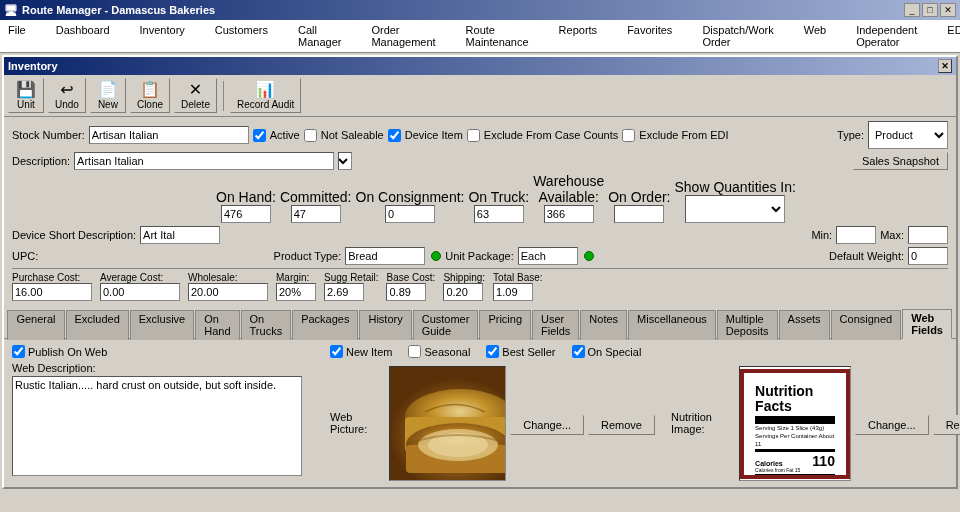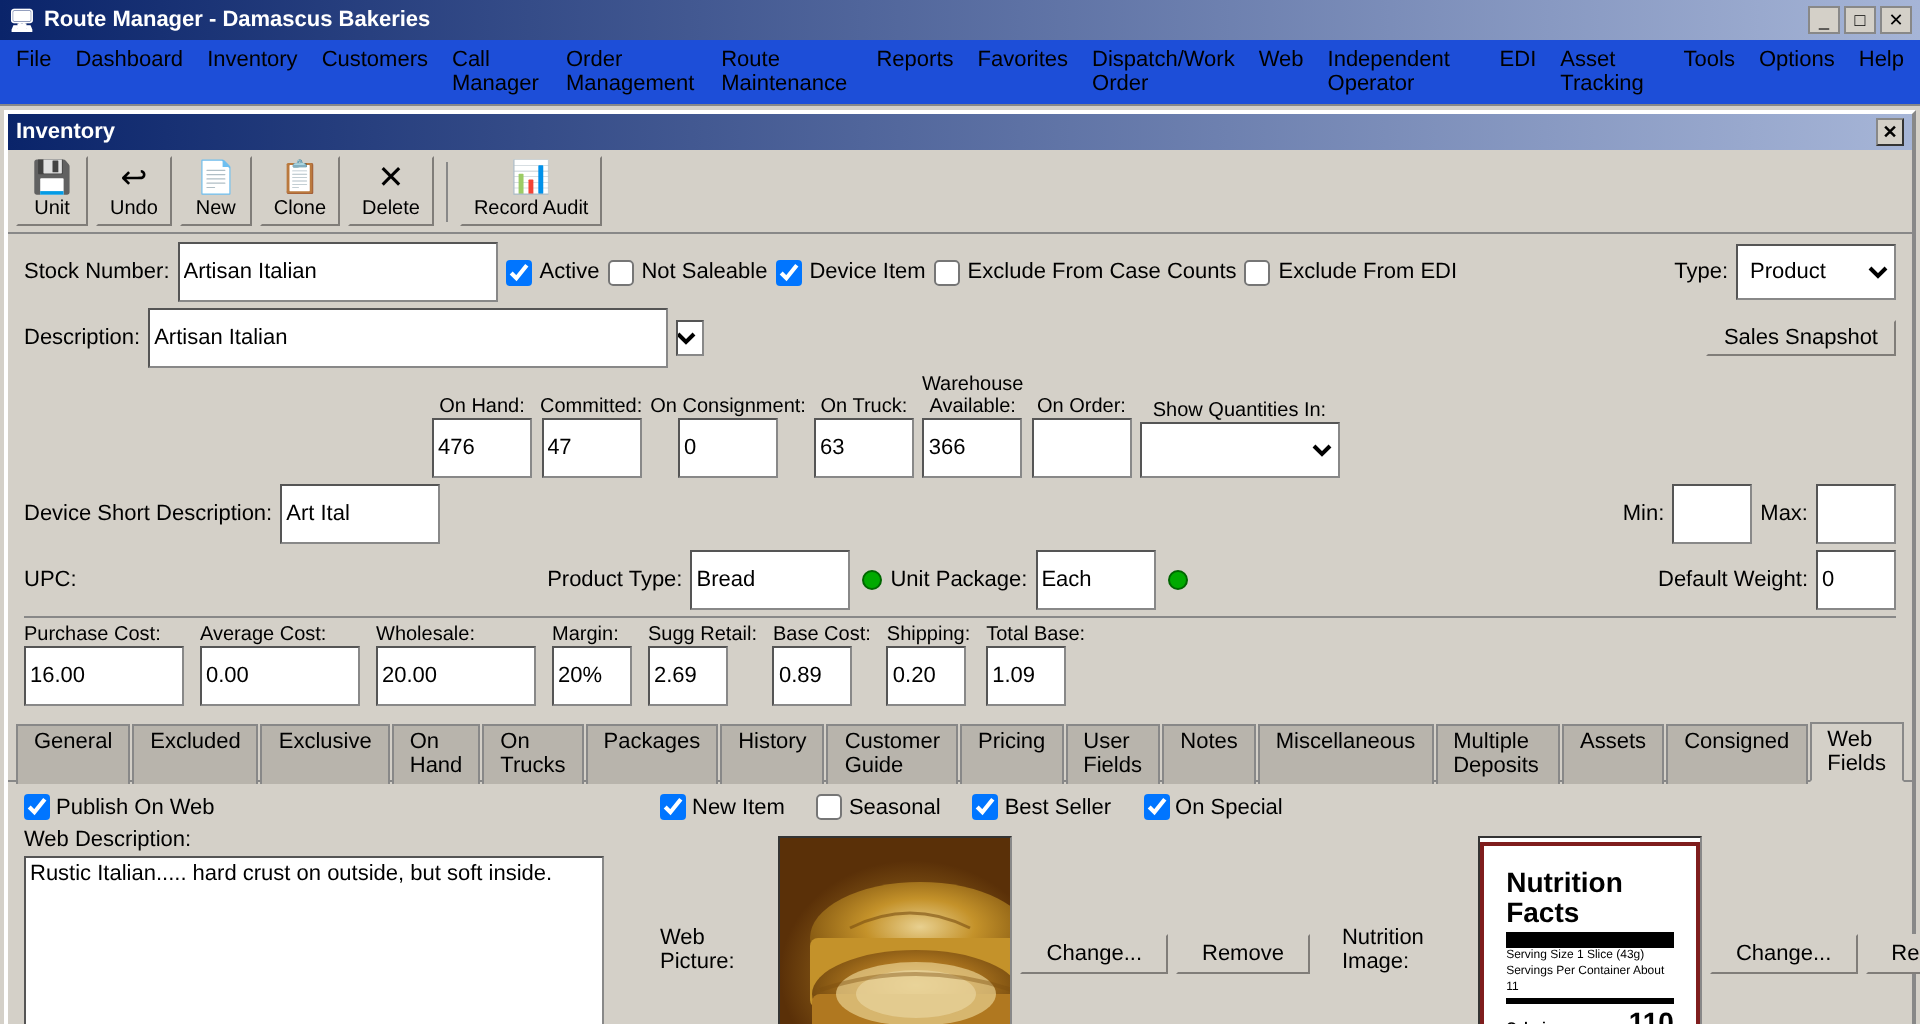"File" .menu-bar { background: #1d4ed8 -> #ffffff; gap: 0 -> 18px }
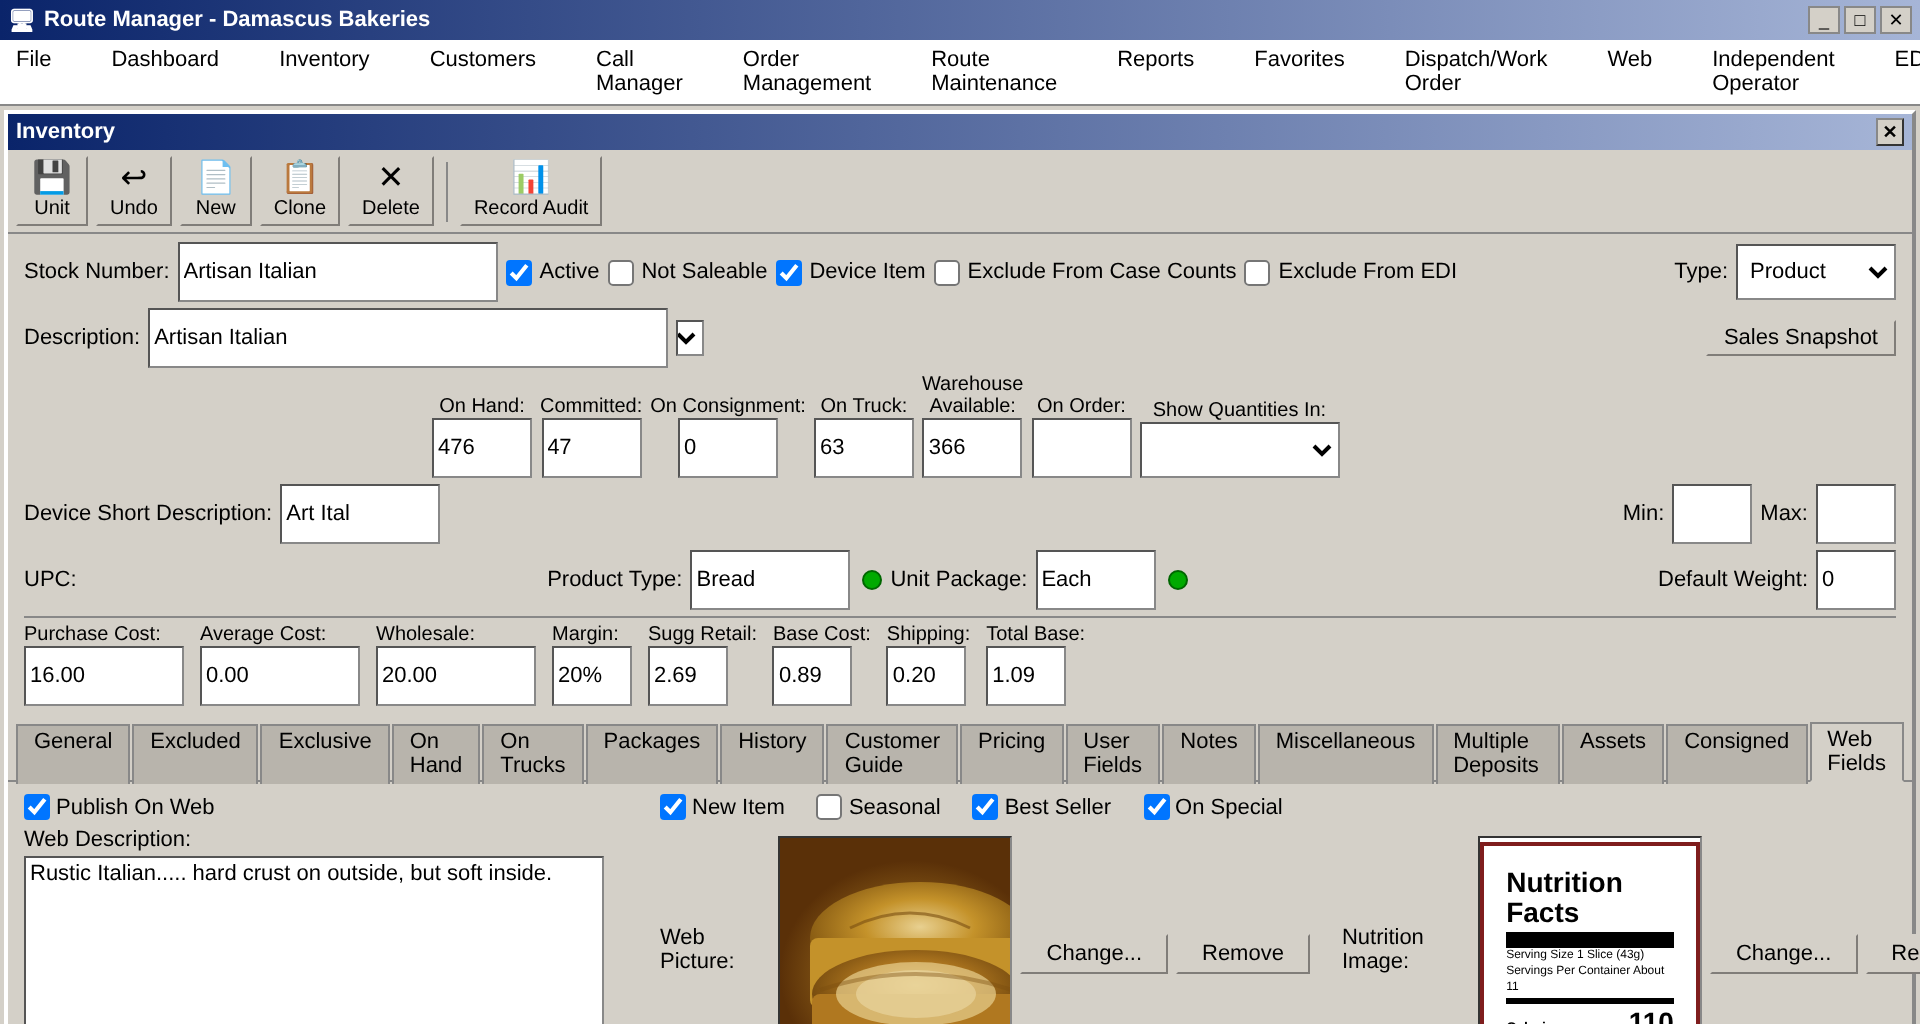"Artisan Italian" input[type="text"], select, textarea { height: 30px -> 18px }
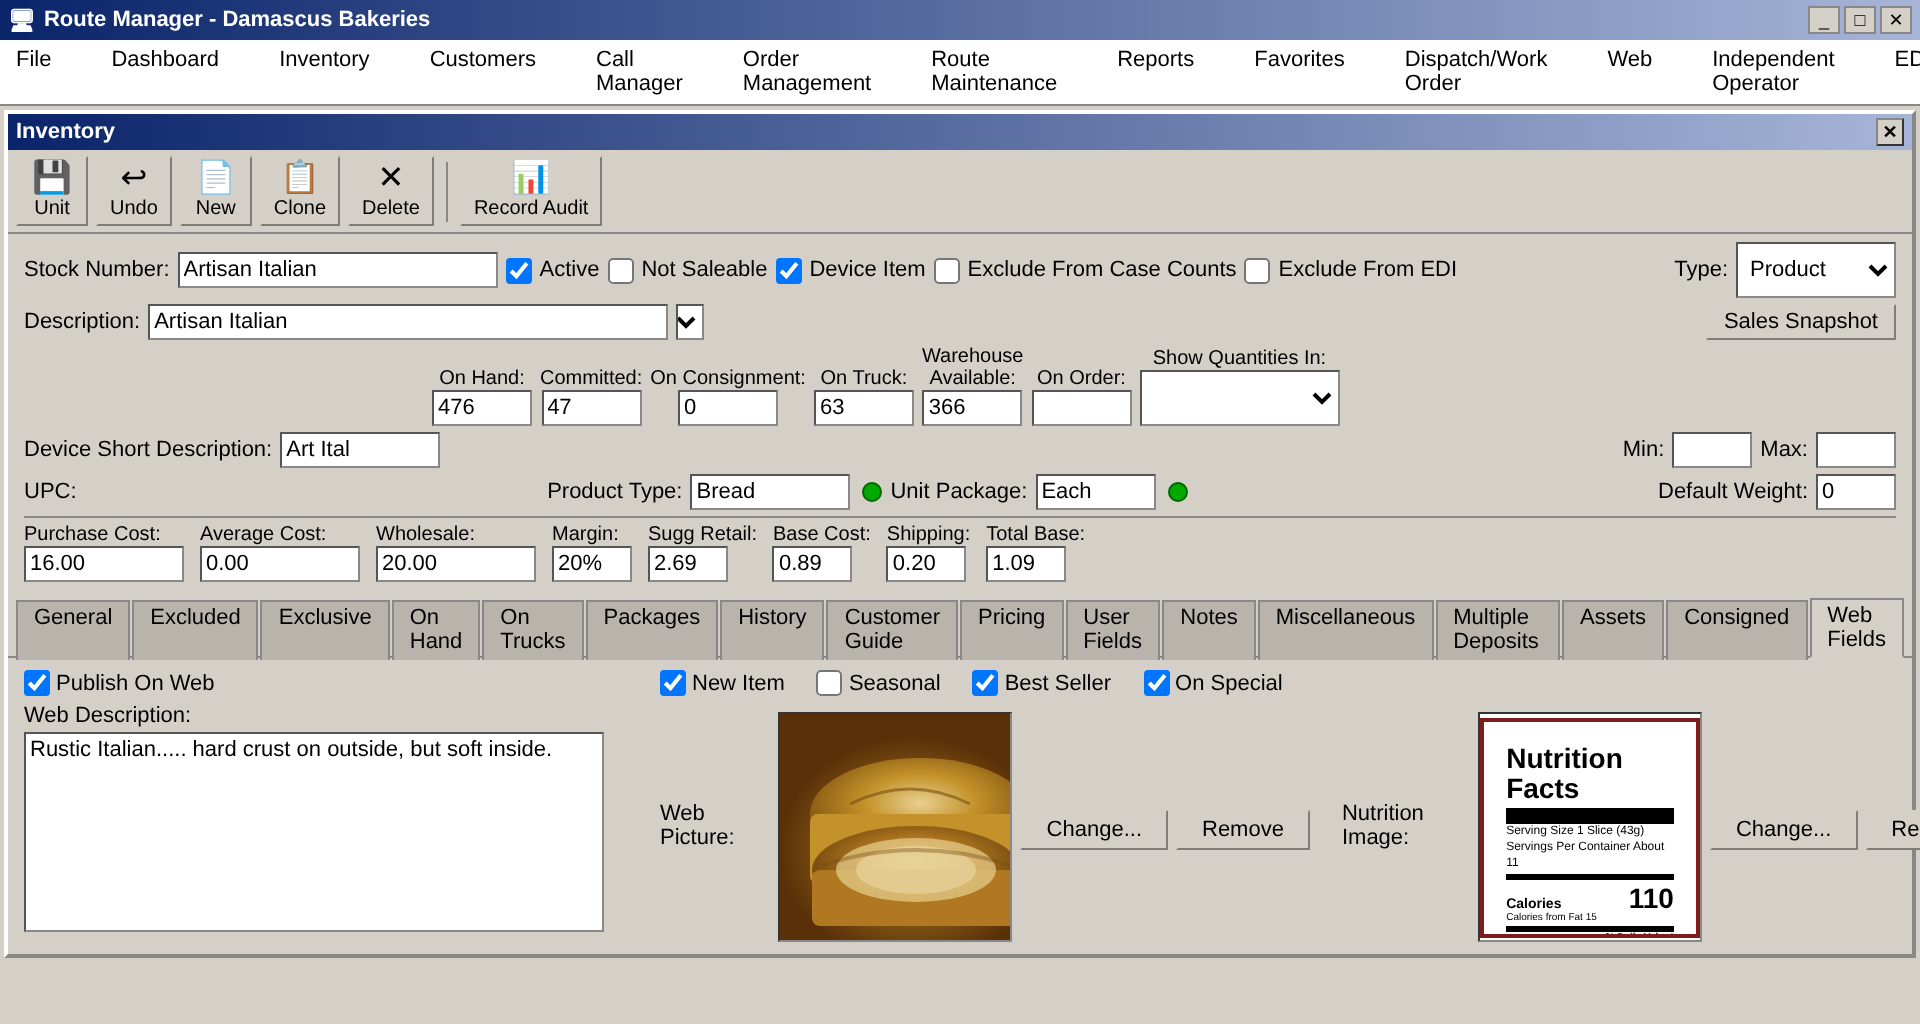"Warehouse" .count-label { font-size: 10px -> 14px }
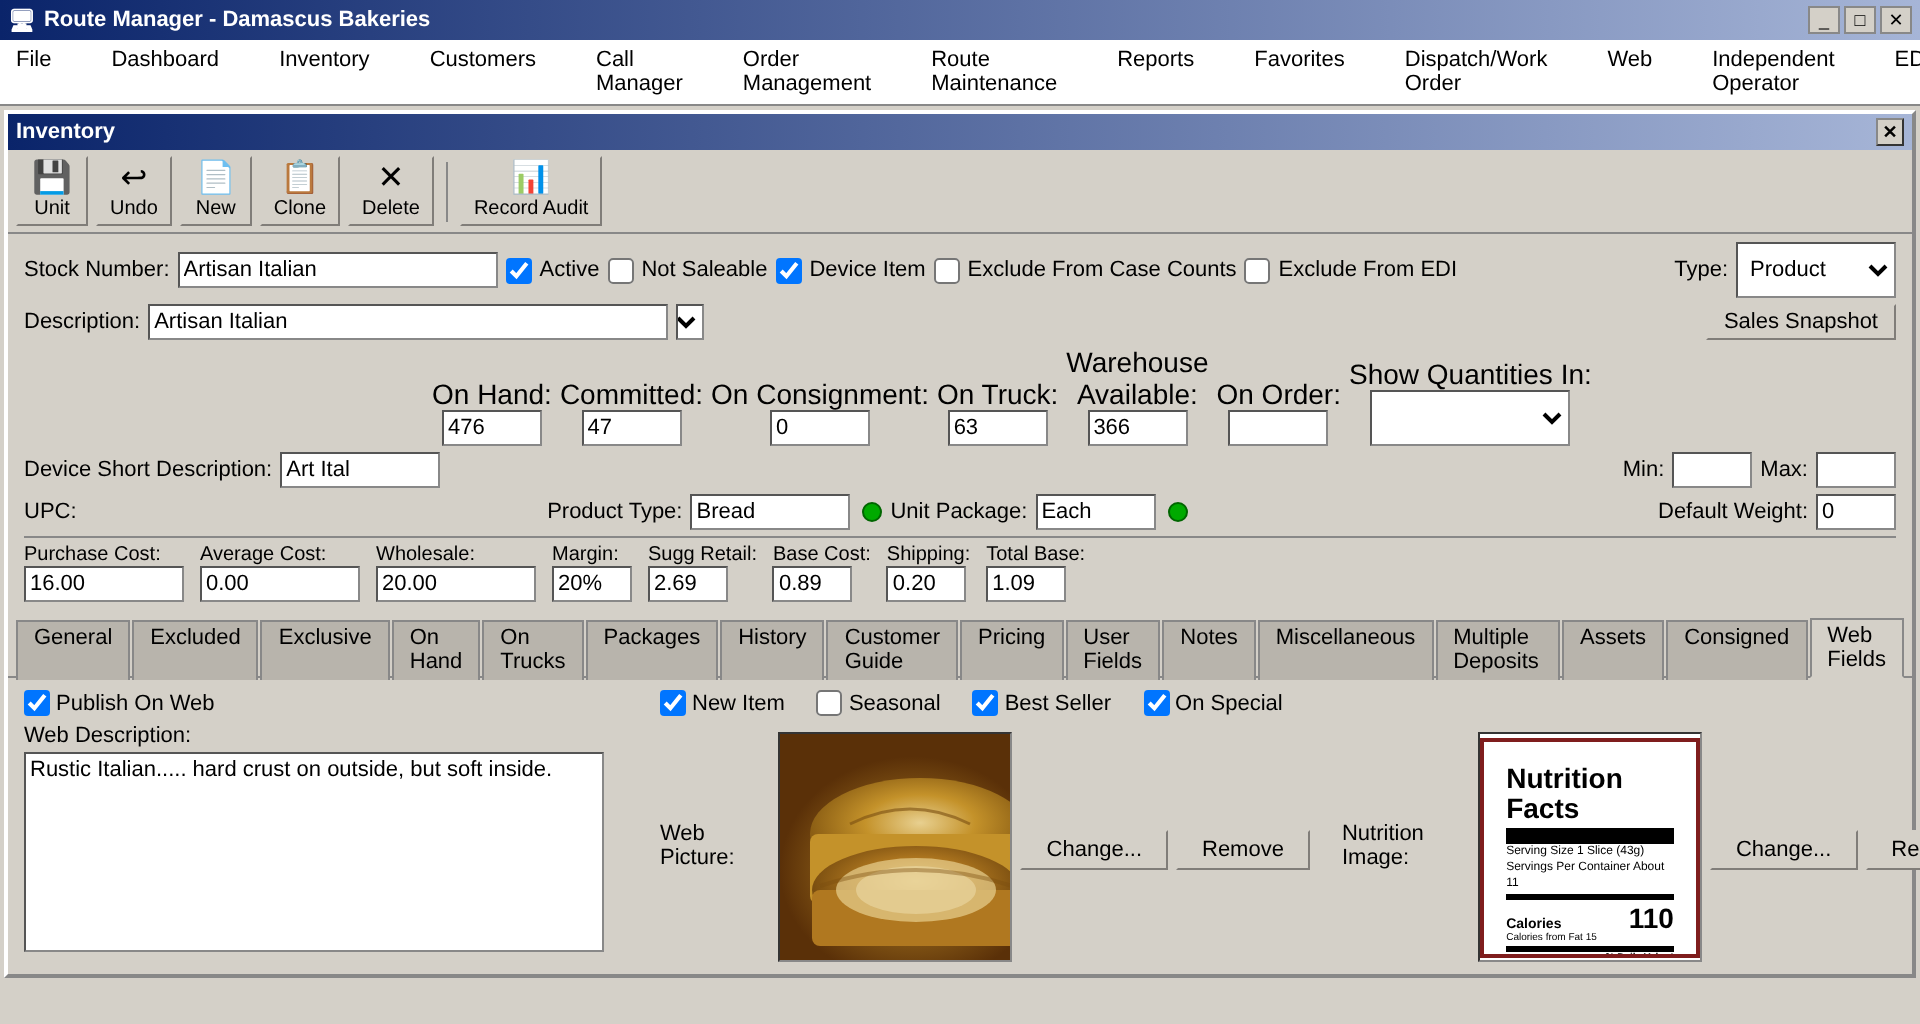"Web Fields" .tab.active { font-weight: normal -> bold }
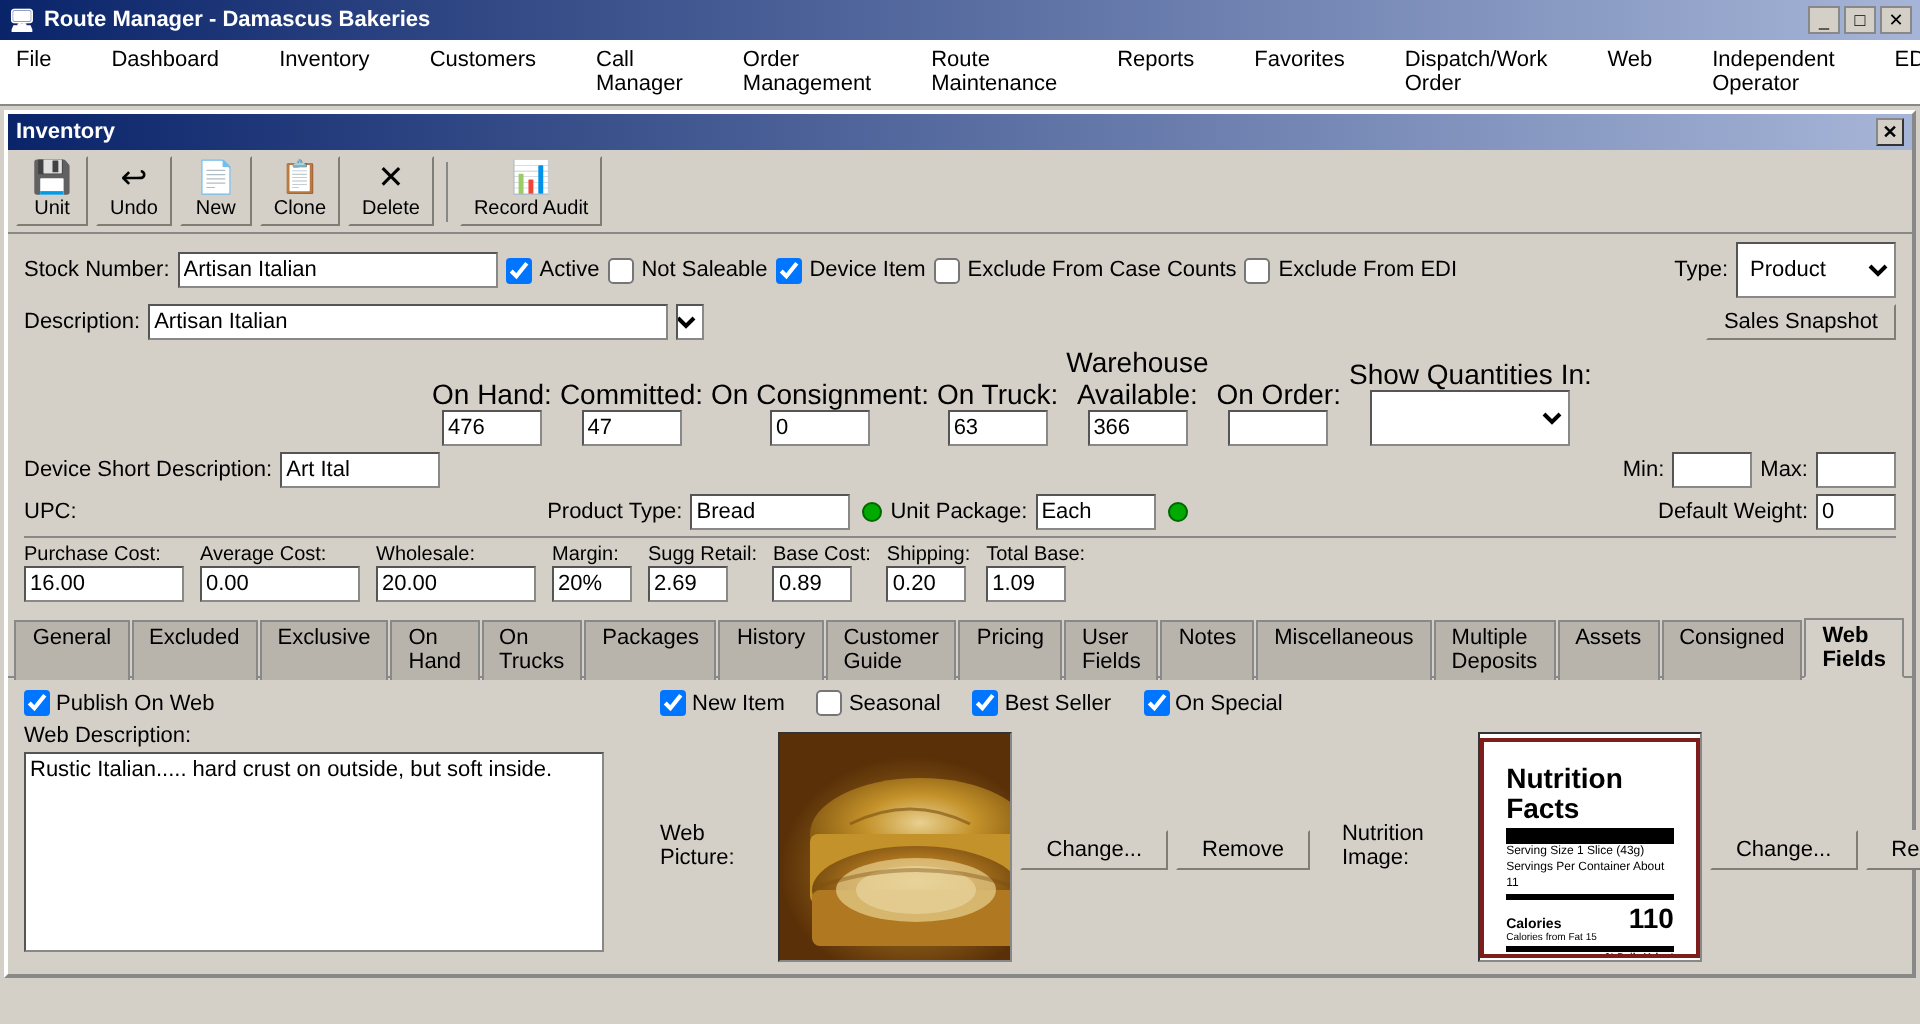"Nutrition" .nutrition-box { border: 2px solid #7f1d1d -> 4px solid #7f1d1d }
